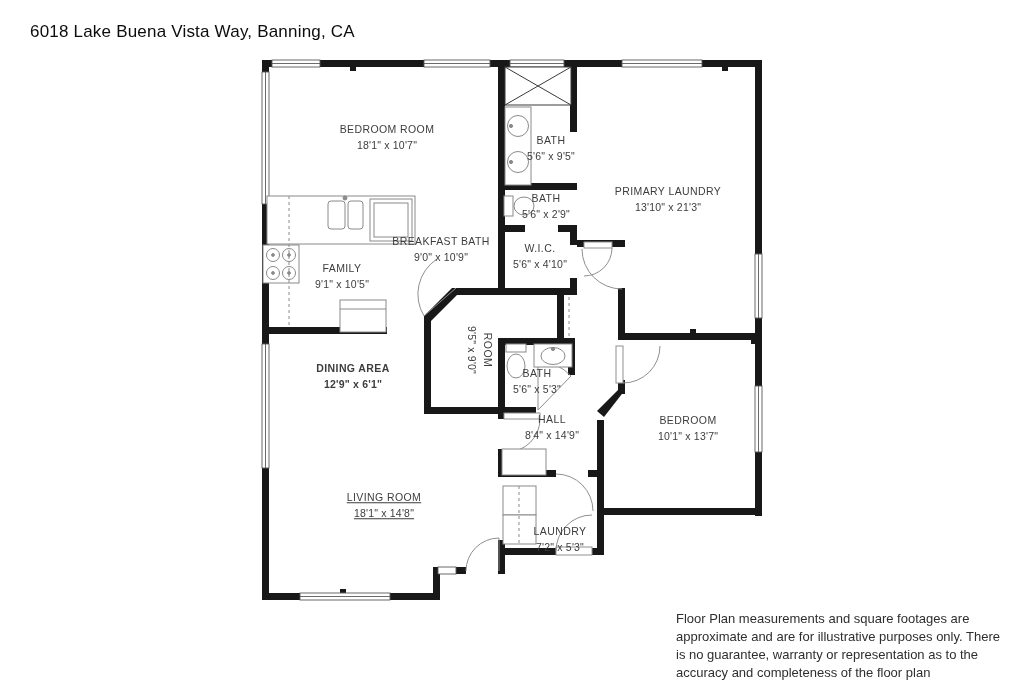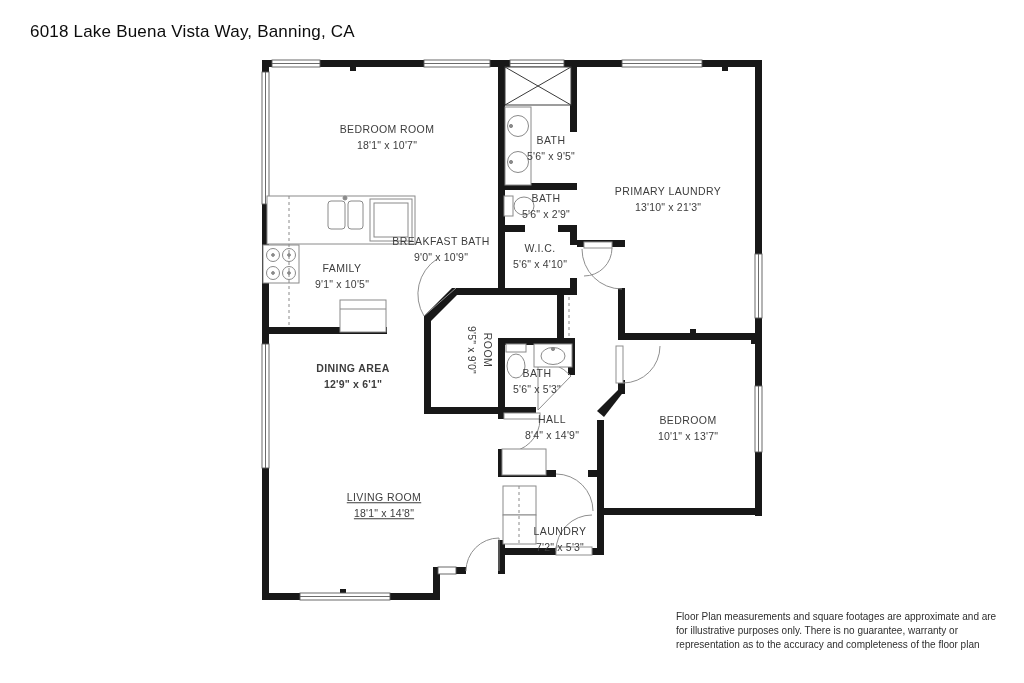"Floor Plan measurements and square" .disclaimer { font-size: 10px -> 13px }
